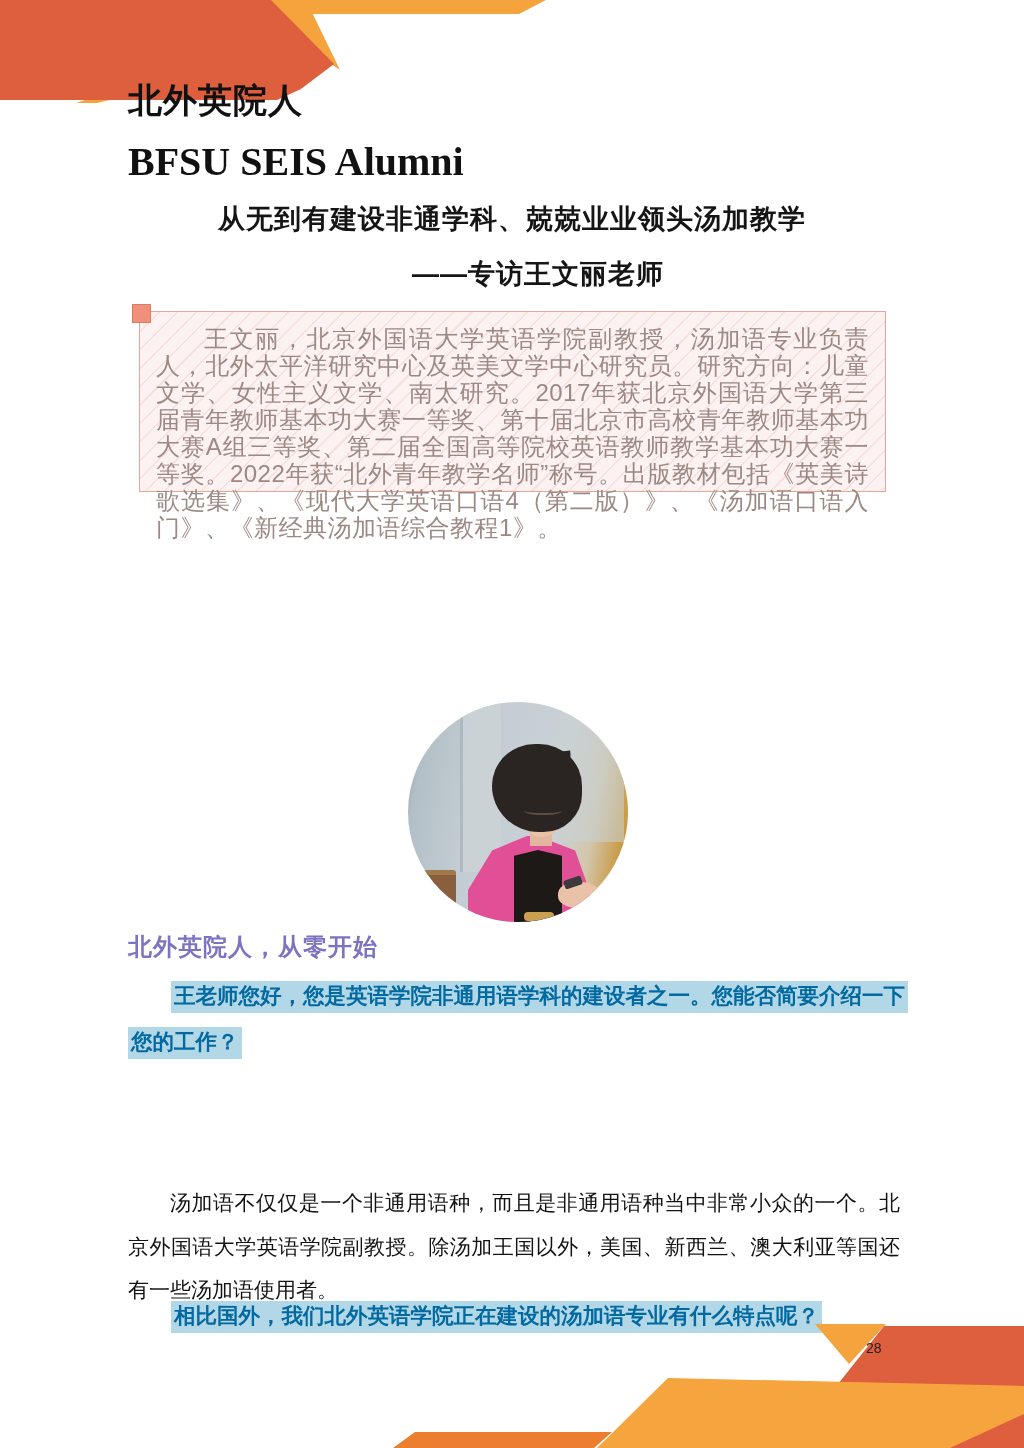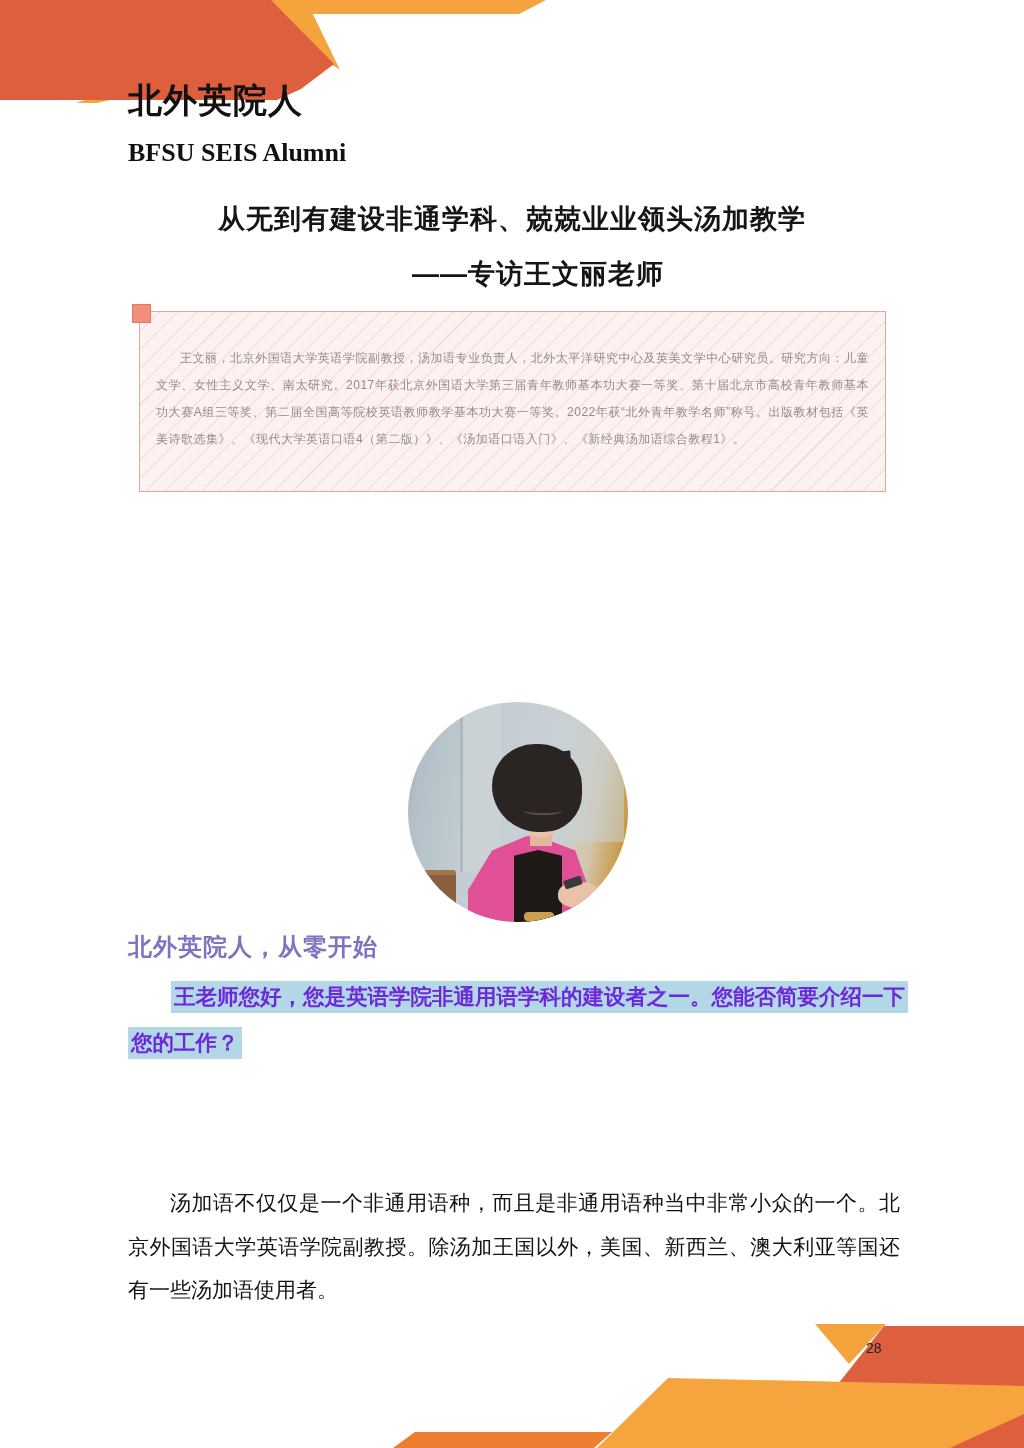"BFSU SEIS Alumni" .brand-en { font-size: 26px -> 40px }
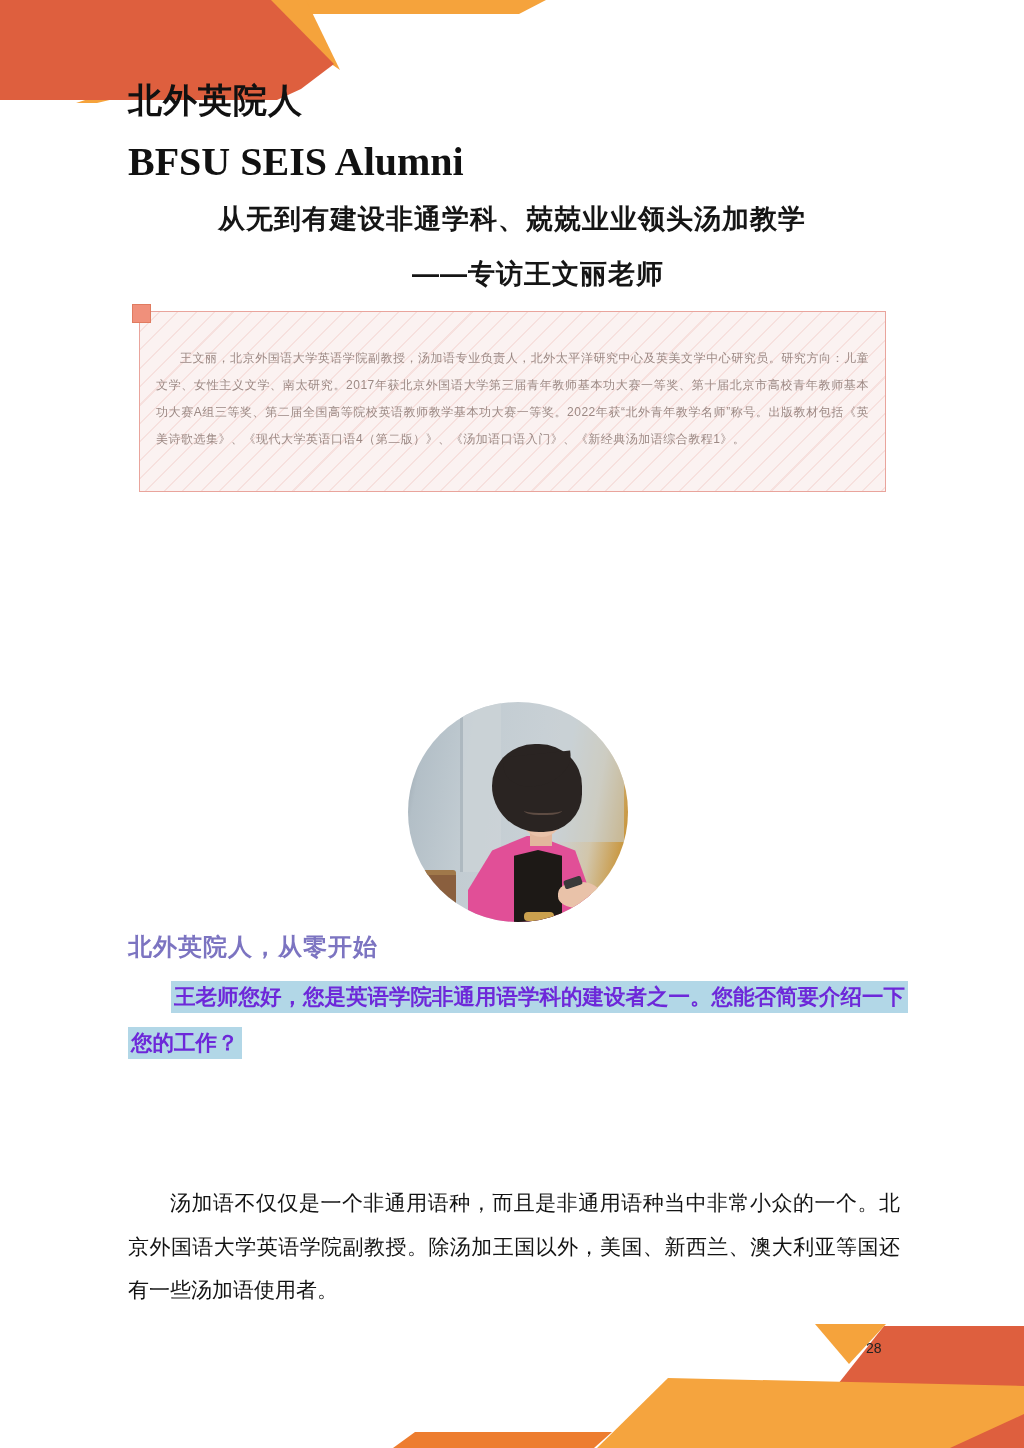"王文丽，北京外国语大学英语学院副教授，汤加语专业负责人，北外太平洋研究中心及英美" .bio-text { font-size: 12px -> 24px; margin-top: 20px -> none }
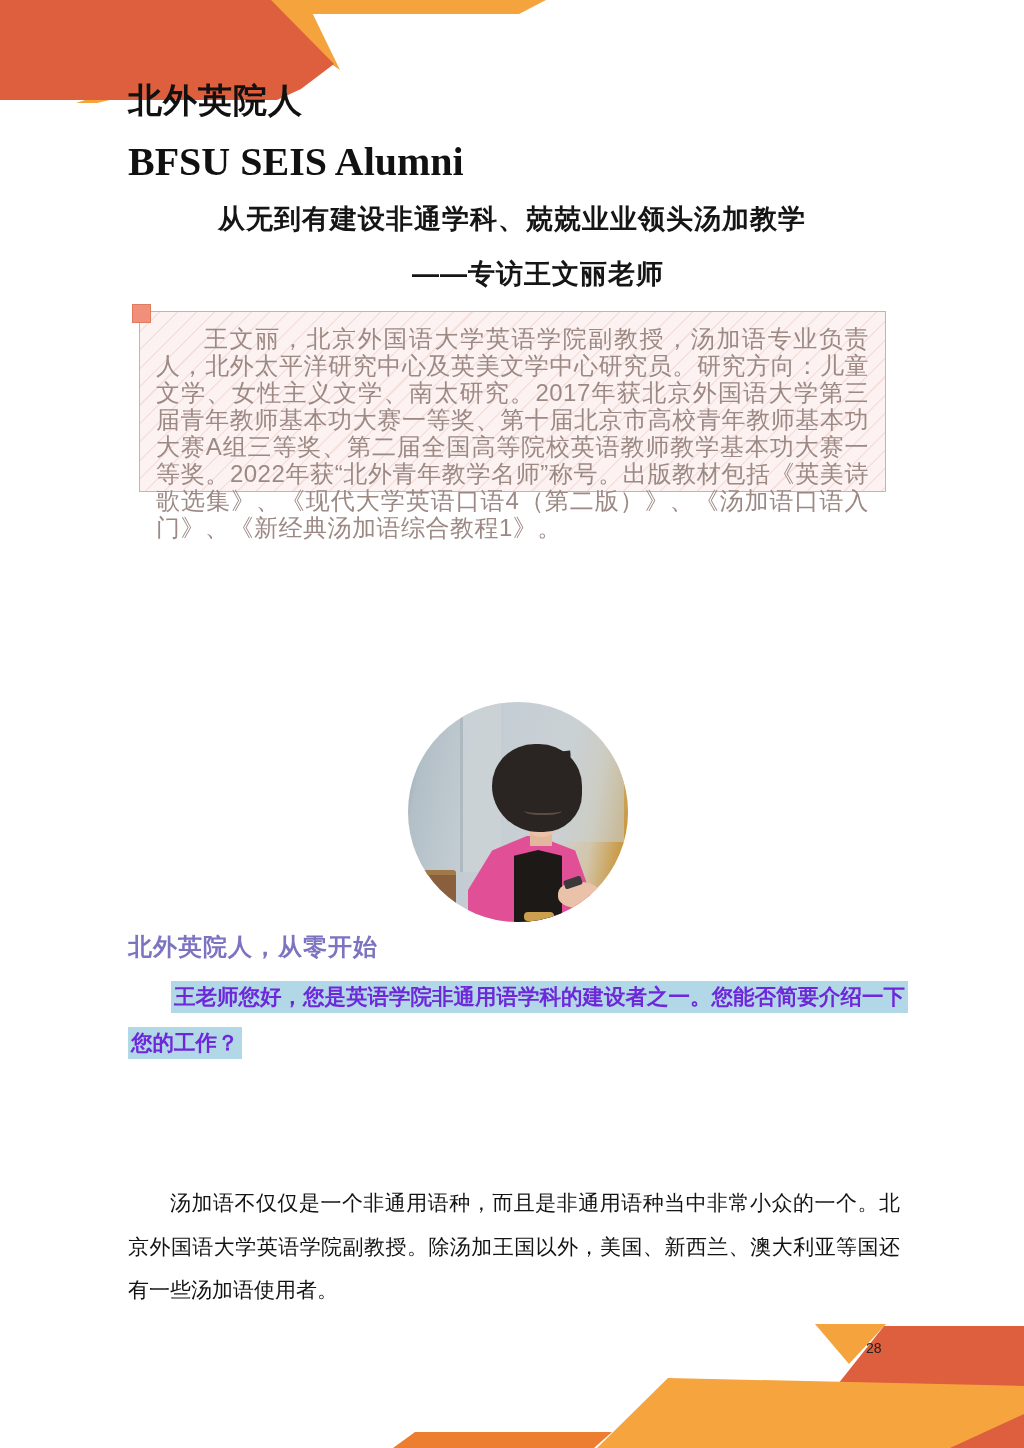"王老师您好，您是英语学院非通用语学科的建设者之一。您能否简要介绍一下您的工作？" .q-p { color: #6d28d9 -> #0369a1; font-family: Liberation Serif, serif -> Liberation Mono, monospace }
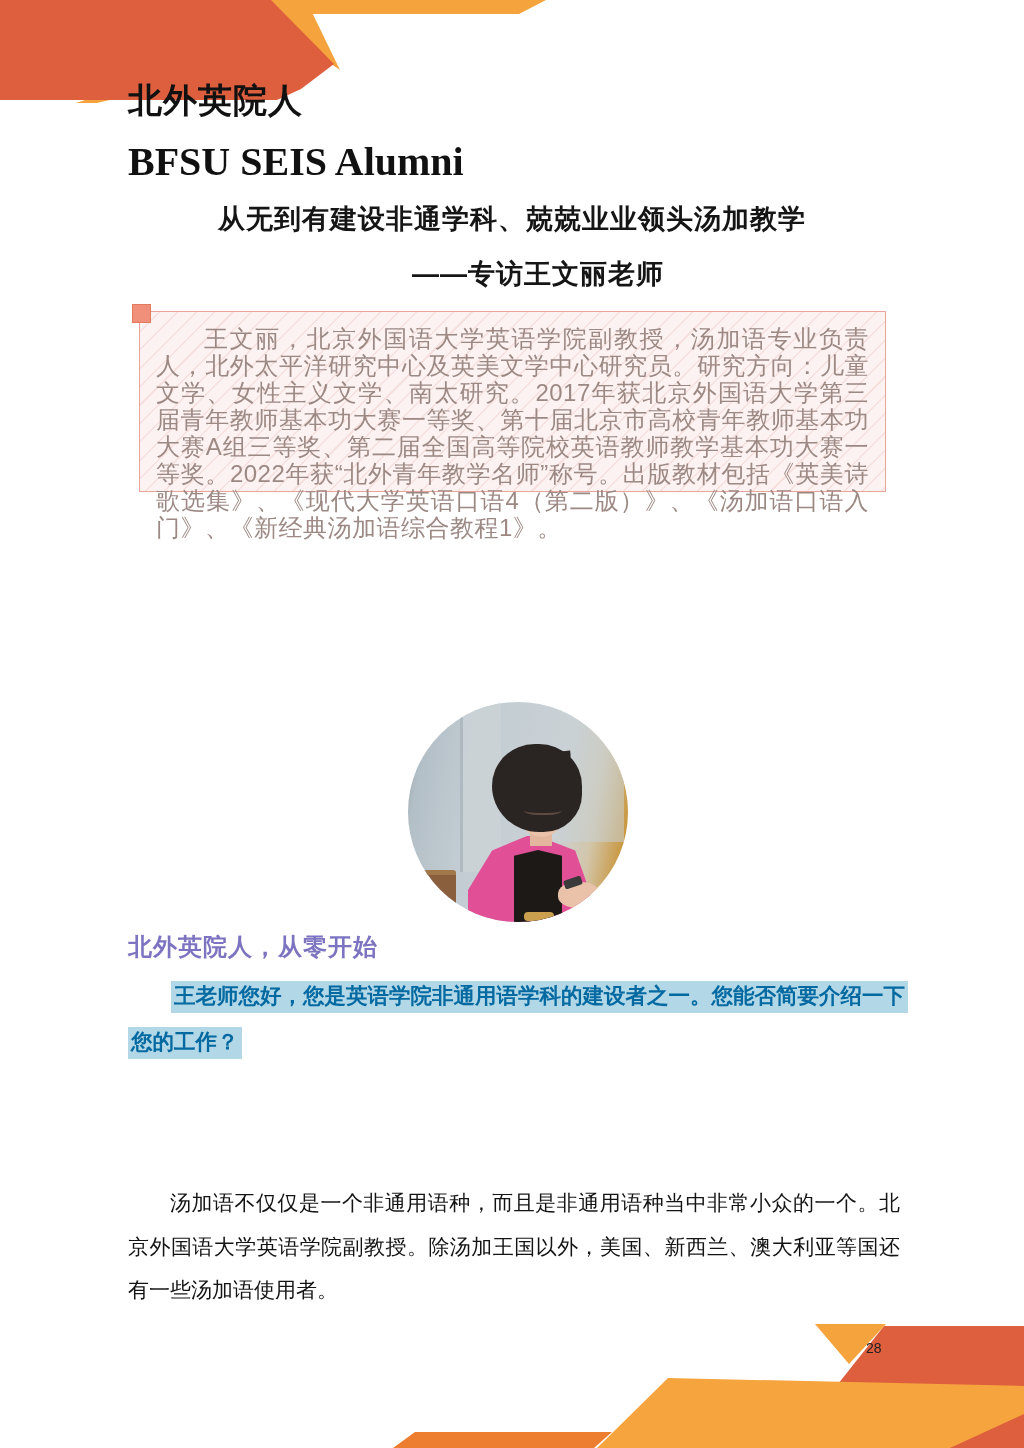"相比国外，我们北外英语学院正在建设的汤加语专业有什么特点呢？" div.abs { html: none -> <div> <span>相比国外，我们北外英语学院正在建设的汤加语专业有什么特点呢？</span> </div> }
